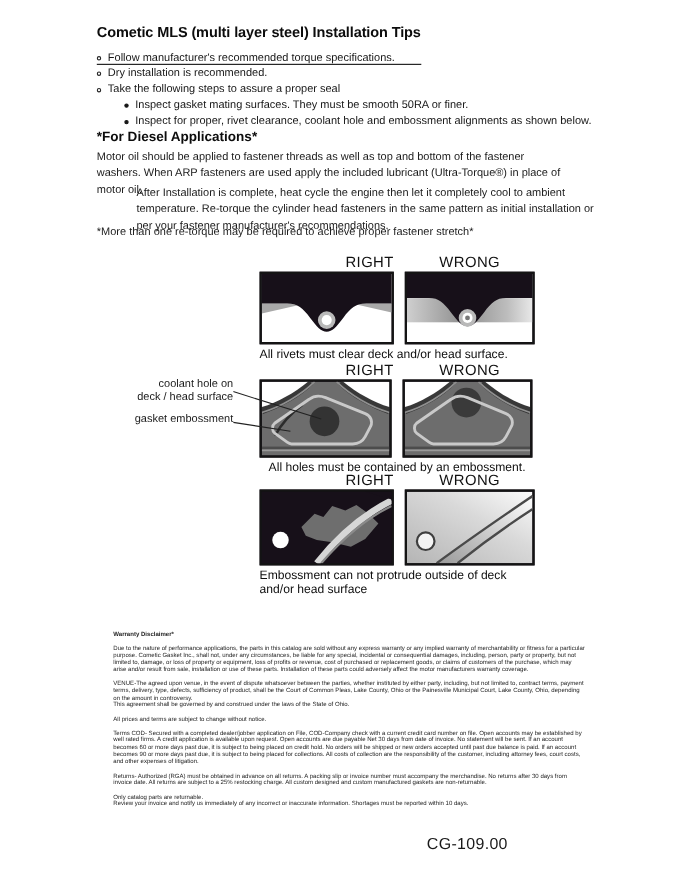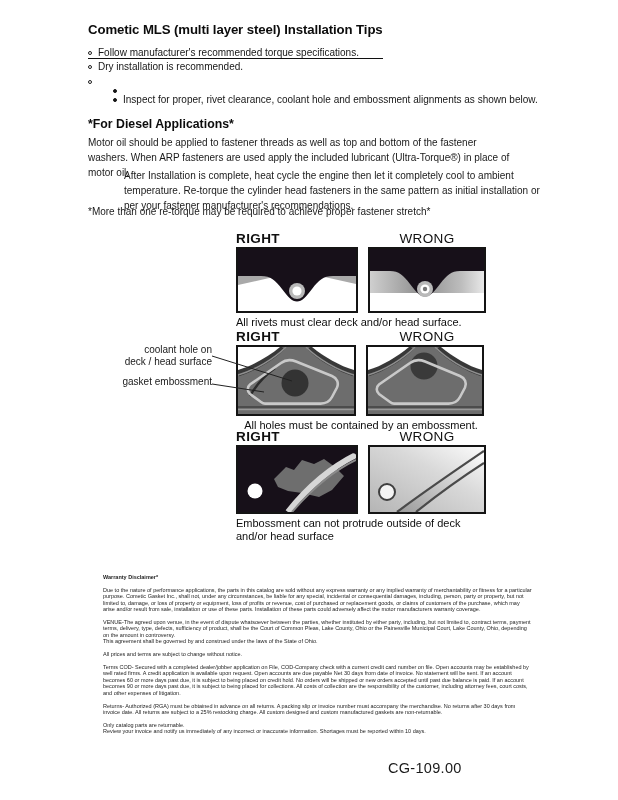"Take the following steps to" span { html: none -> <span>Take the following steps to assure a proper seal</span> }
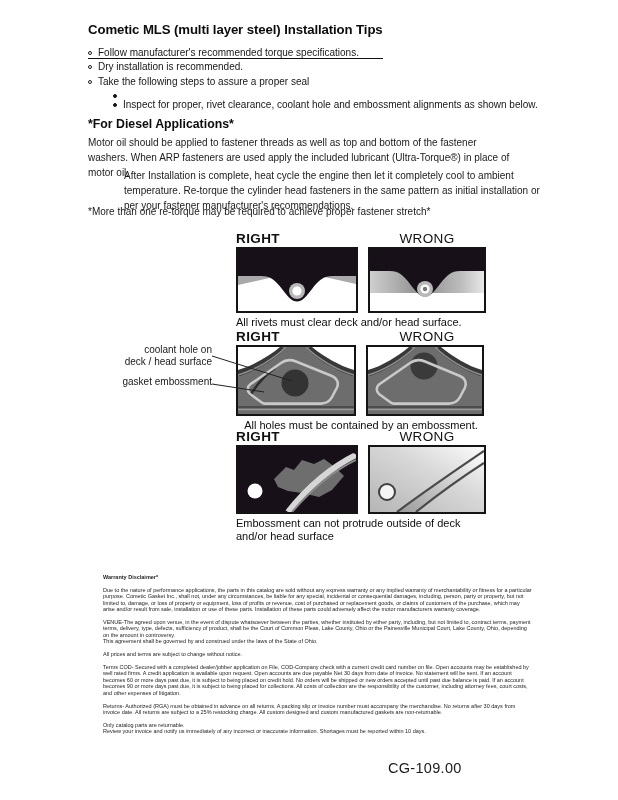"Inspect gasket mating surfaces. They" span { html: none -> <span>Inspect gasket mating surfaces. They must be smooth 50RA or finer.</span> }
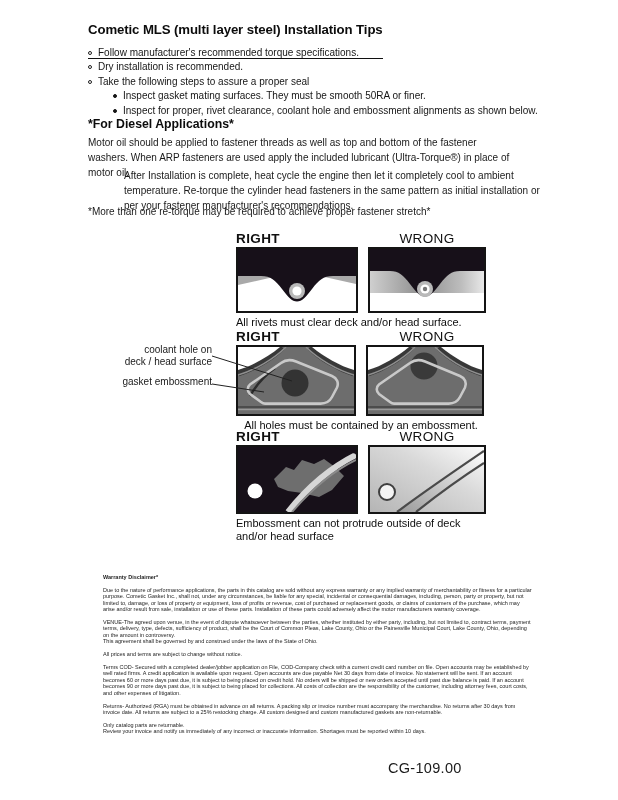"RIGHT" .dlabels .l { font-weight: bold -> none; text-align: left -> right }
